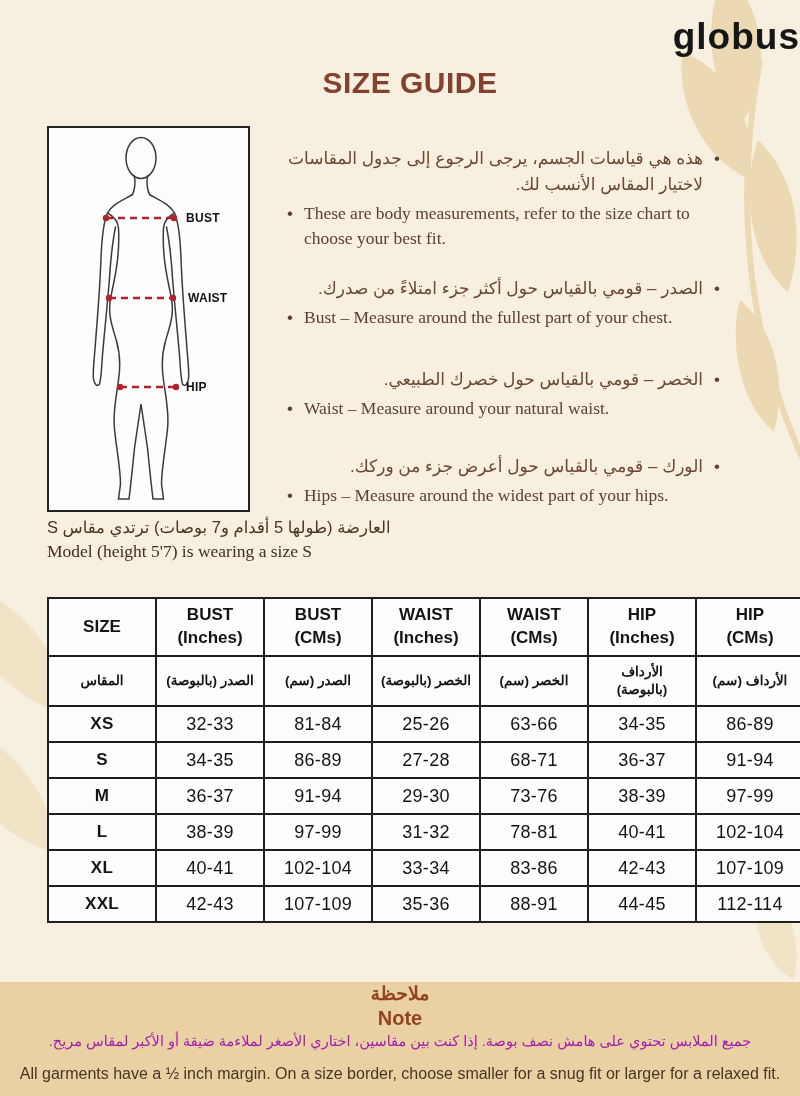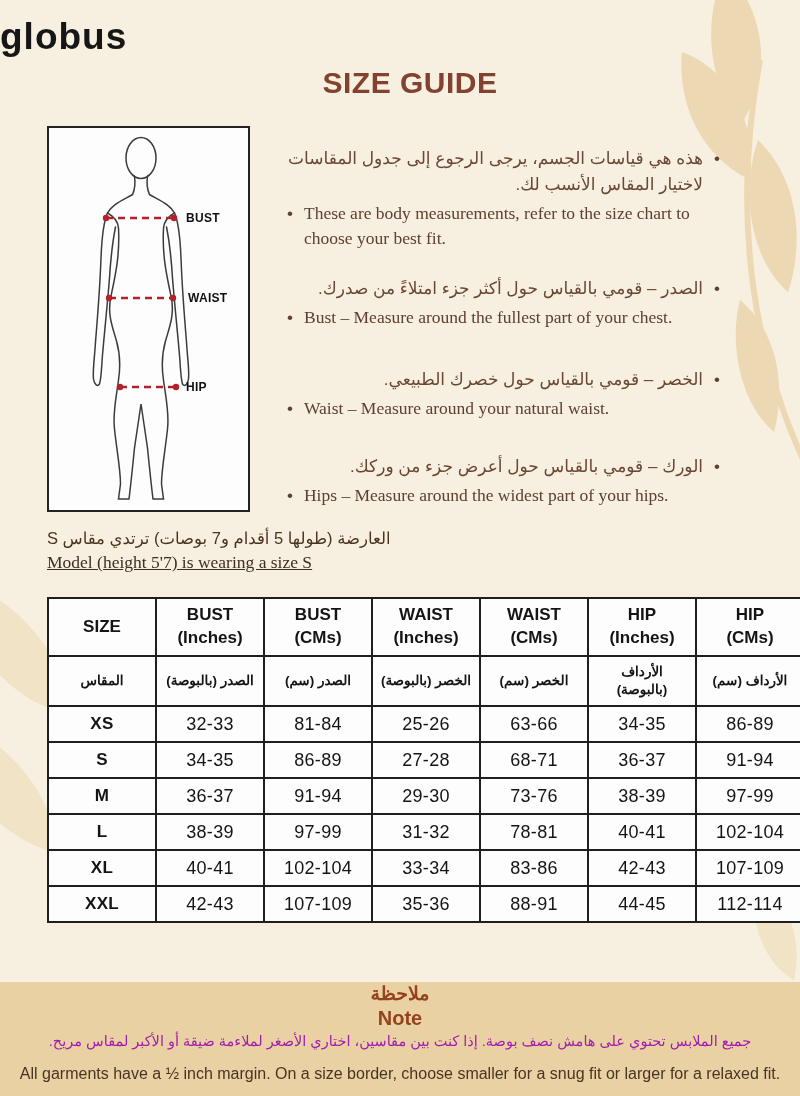"globus" .logo { text-align: left -> right }
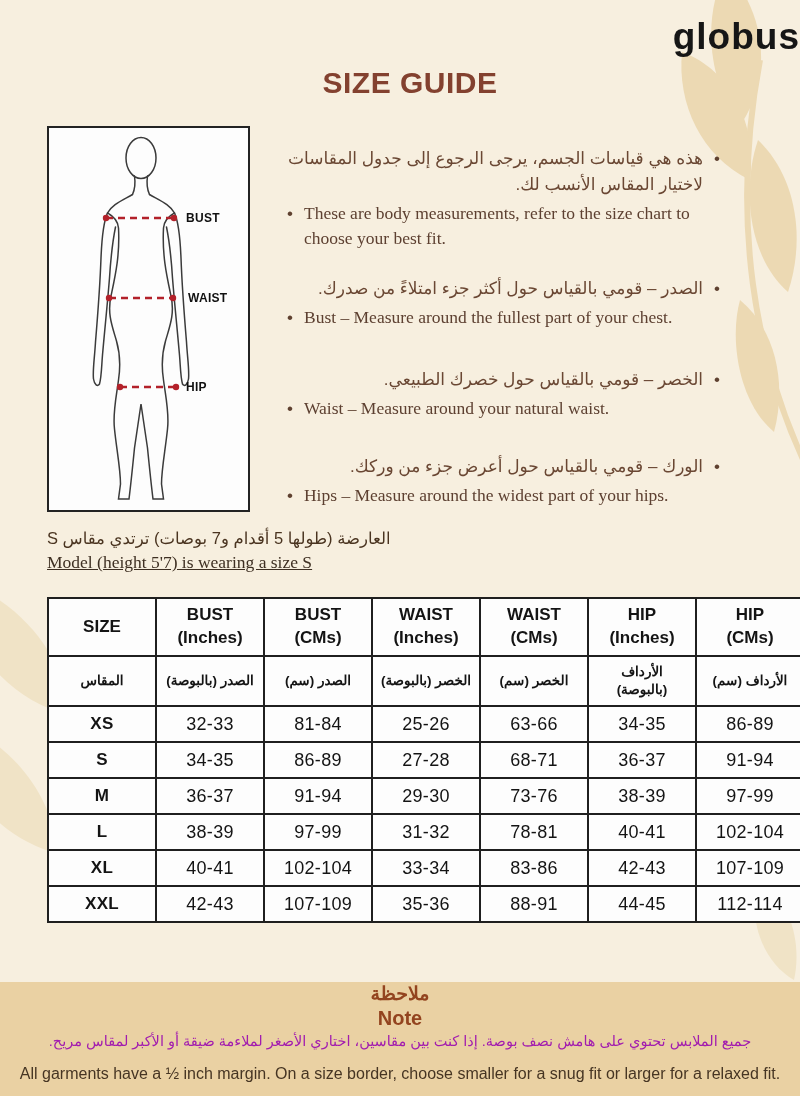"العارضة (طولها 5 أقدام و7" .model { top: 529px -> 518px }
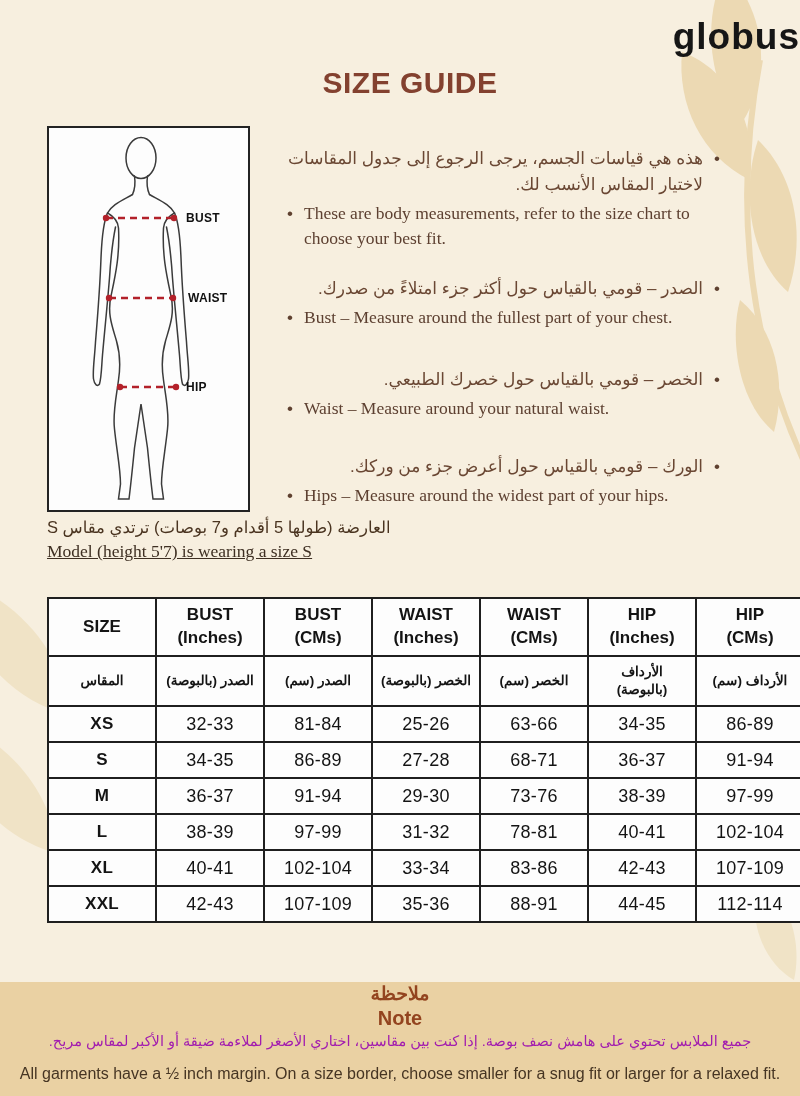"Model (height 5'7) is wearing" .model .m-en { text-decoration: underline -> none }
